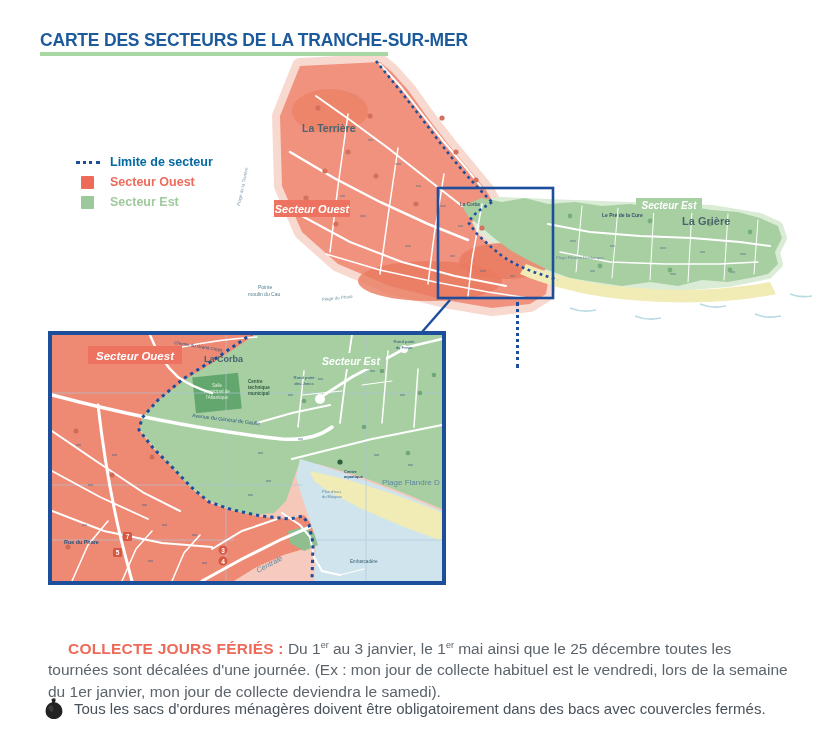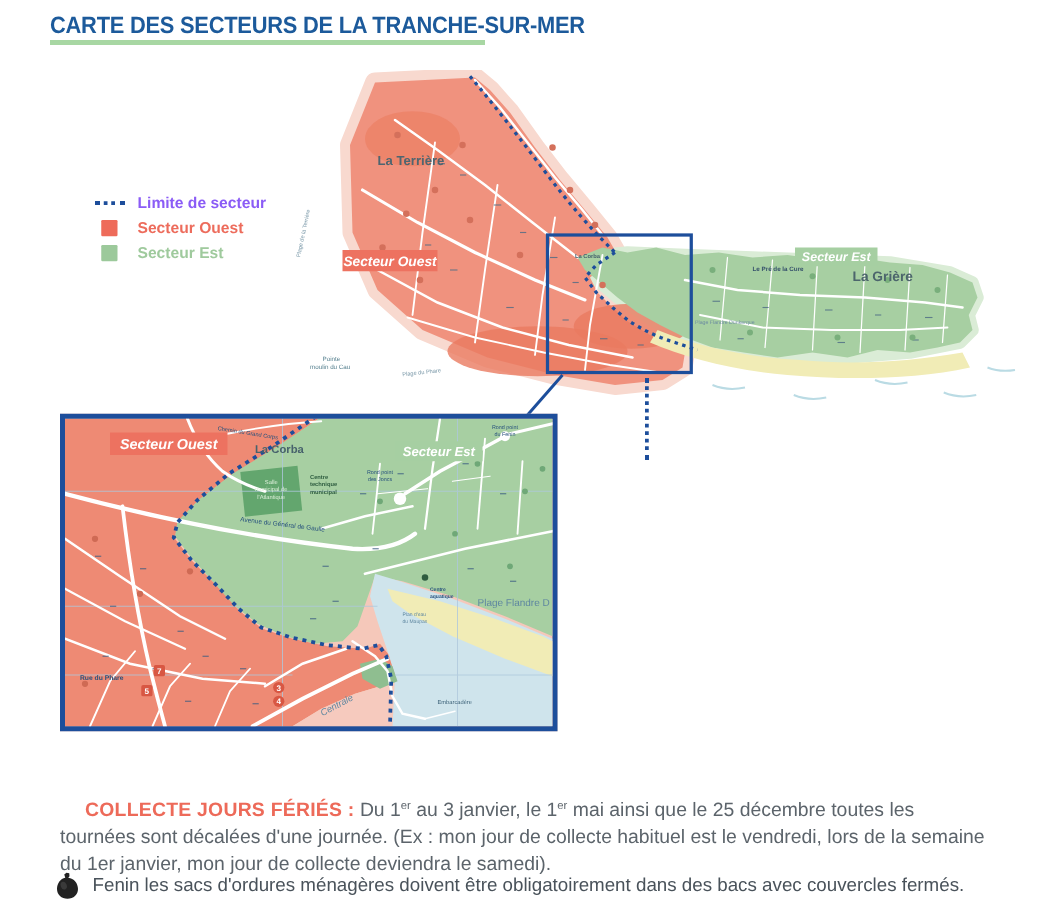"CARTE DES SECTEURS DE LA" .title-wrap { top: 8px -> 28px }
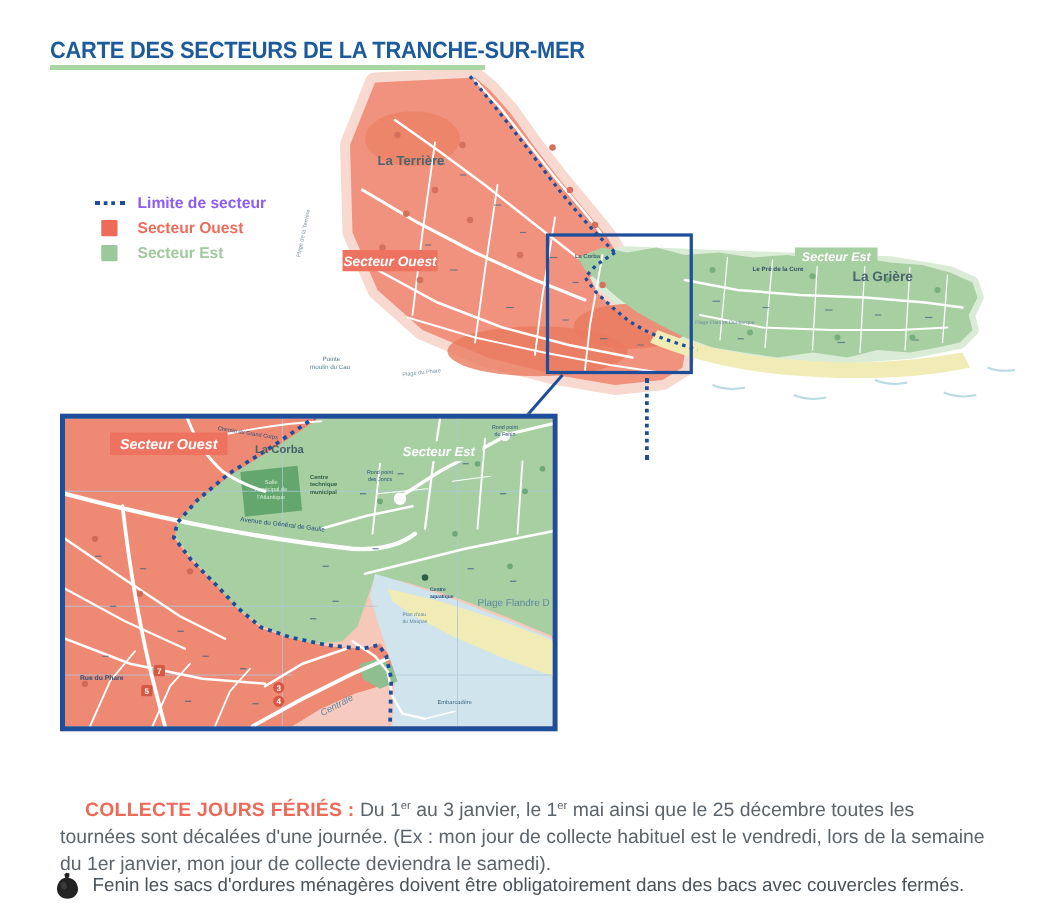"Limite de secteur" .lbl-blue { color: #8b5cf6 -> #0369a1 }
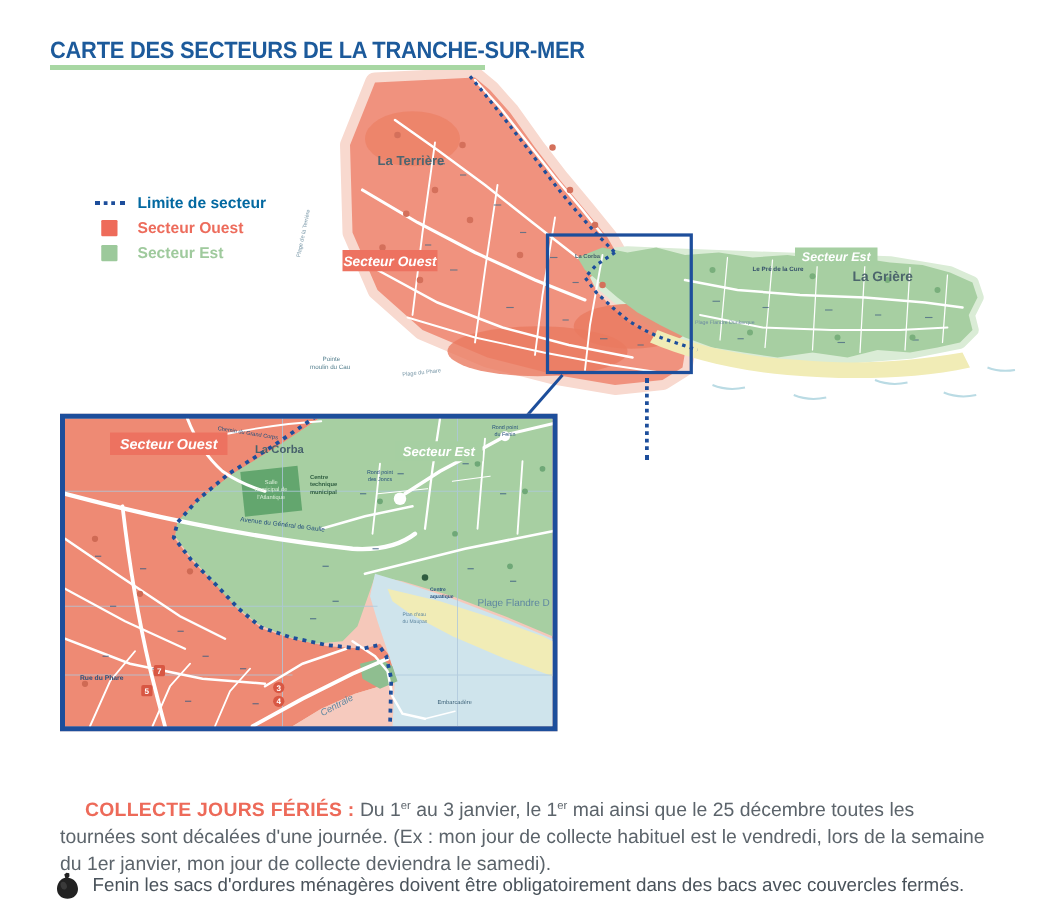"Fenin les sacs d'ordures ménagères" span { text: Fenin -> Tous }
